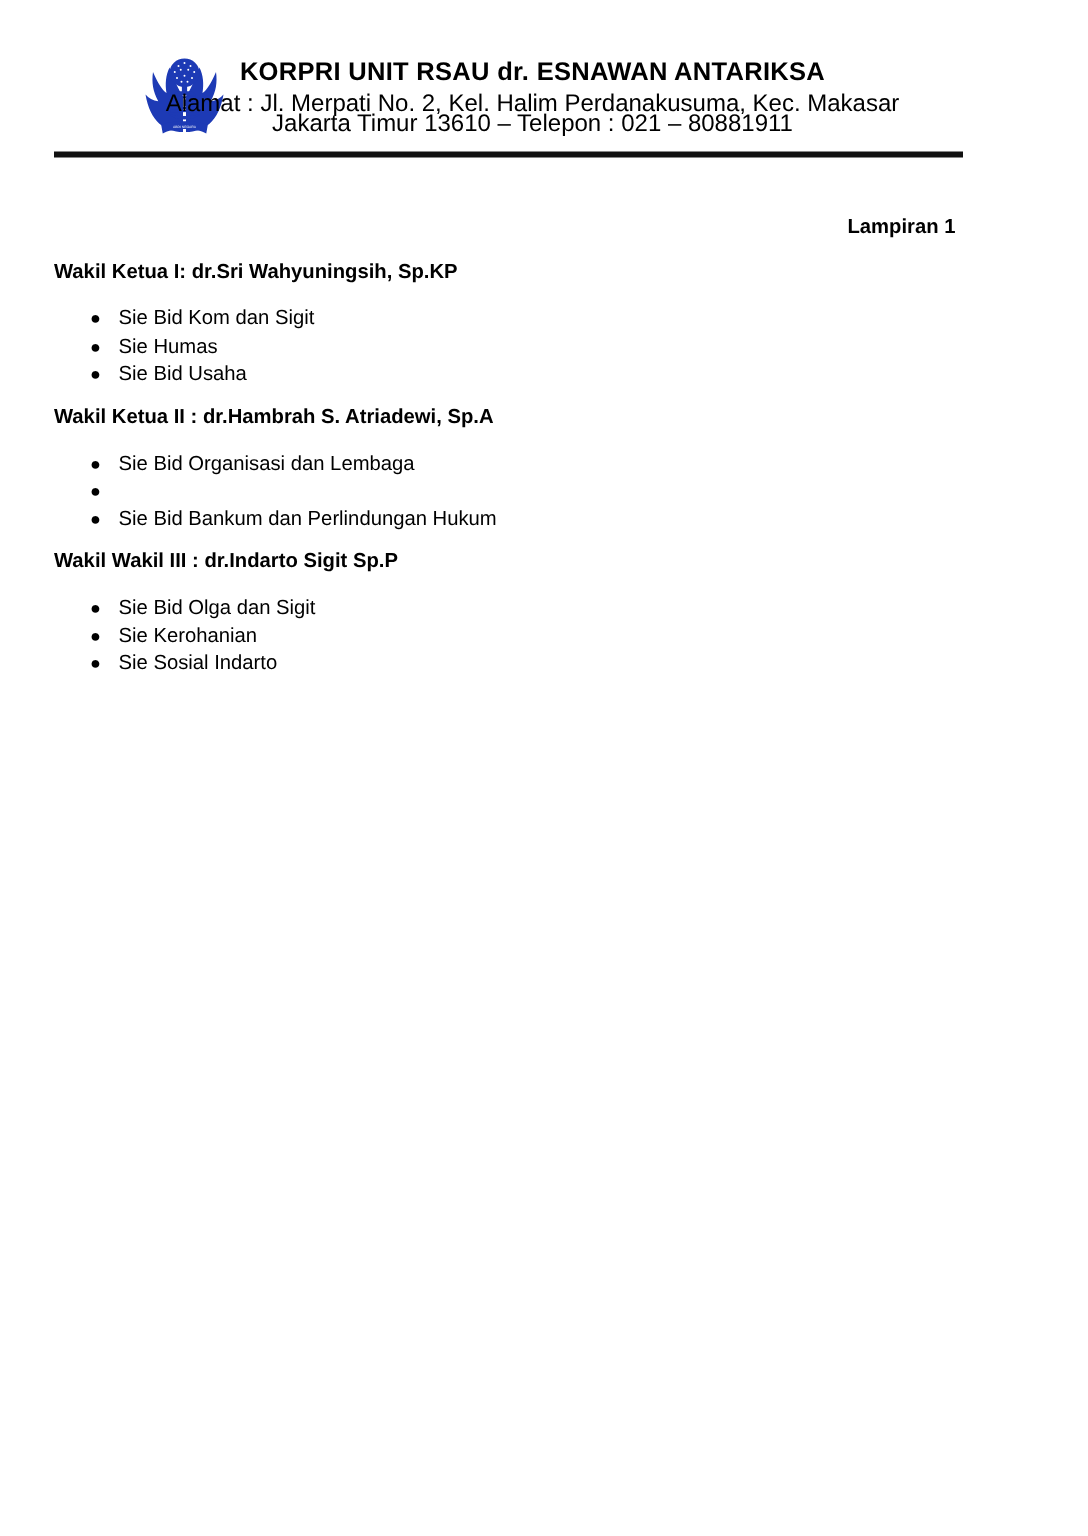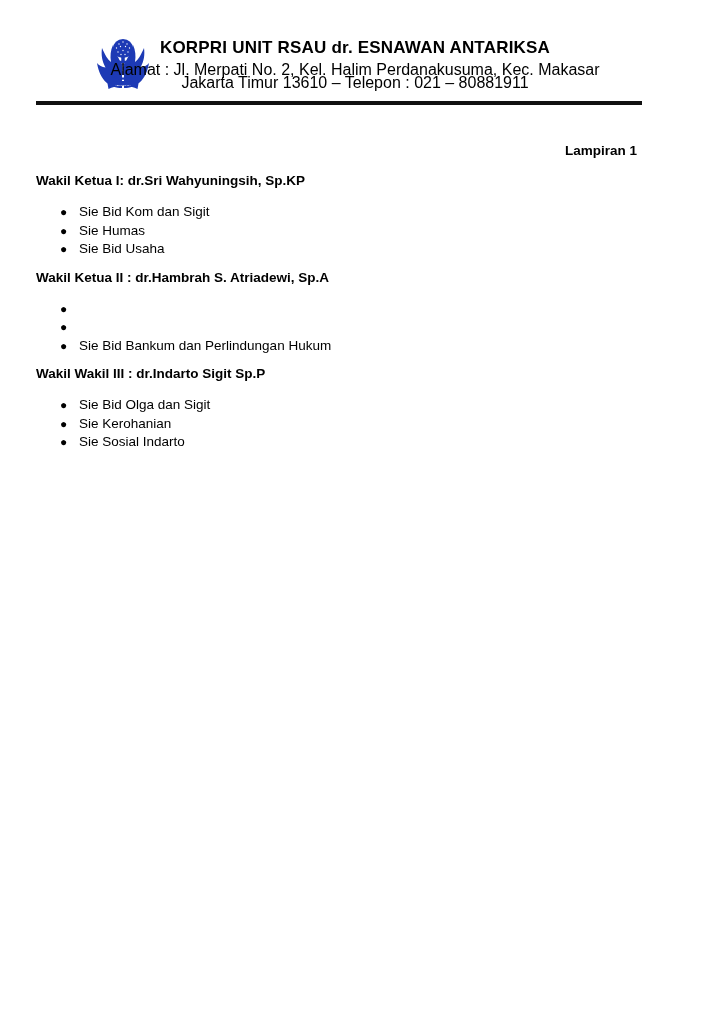"Sie Bid Organisasi dan Lembaga" span { html: none -> <span>Sie Bid Organisasi dan Lembaga</span> }
